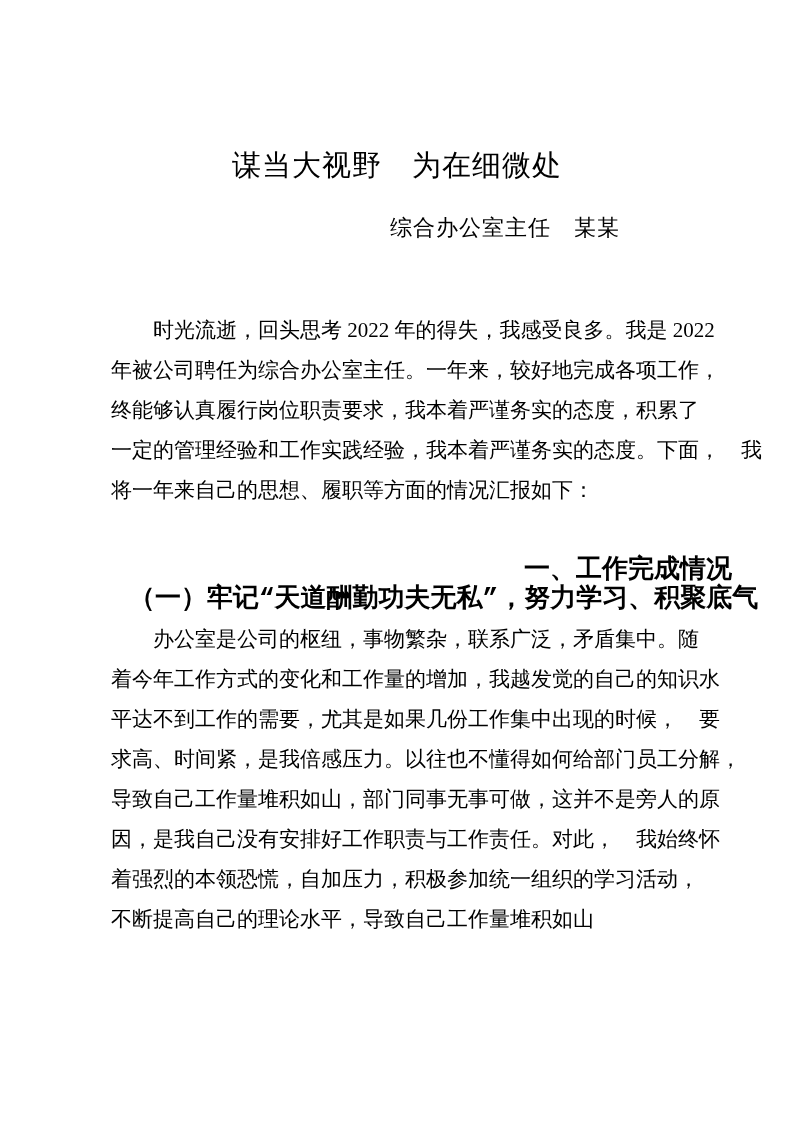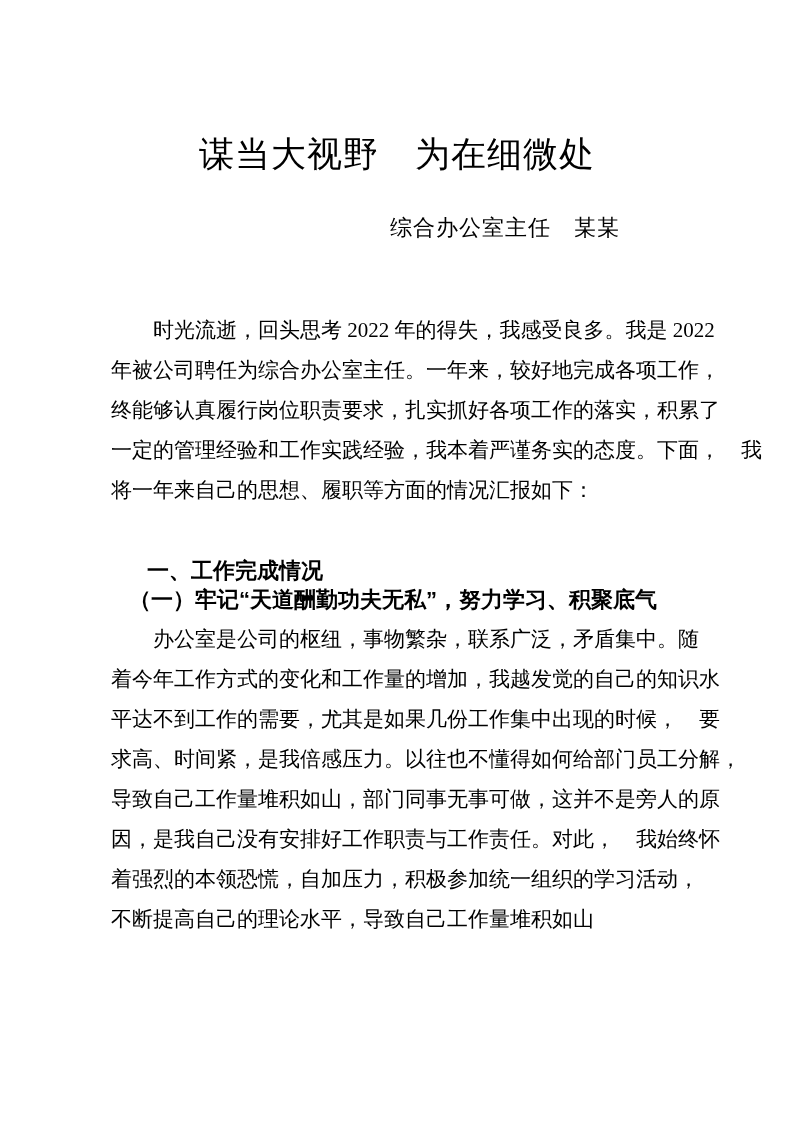"谋当大视野 为在细微处" .title { font-size: 35px -> 29px; top: 133px -> 143px }
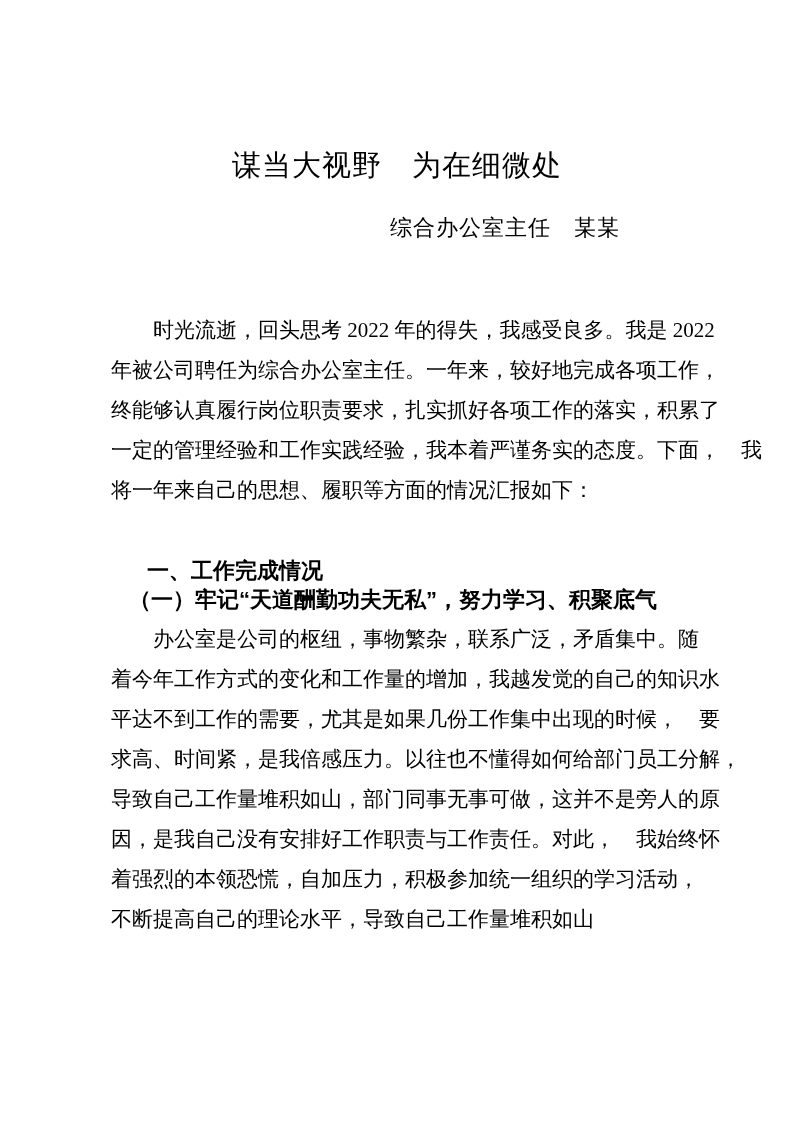"终能够认真履行岗位职责要求，扎实抓好各项工作的落实，积累了" div.line { text: 扎实抓好各项工作的落实 -> 我本着严谨务实的态度 }
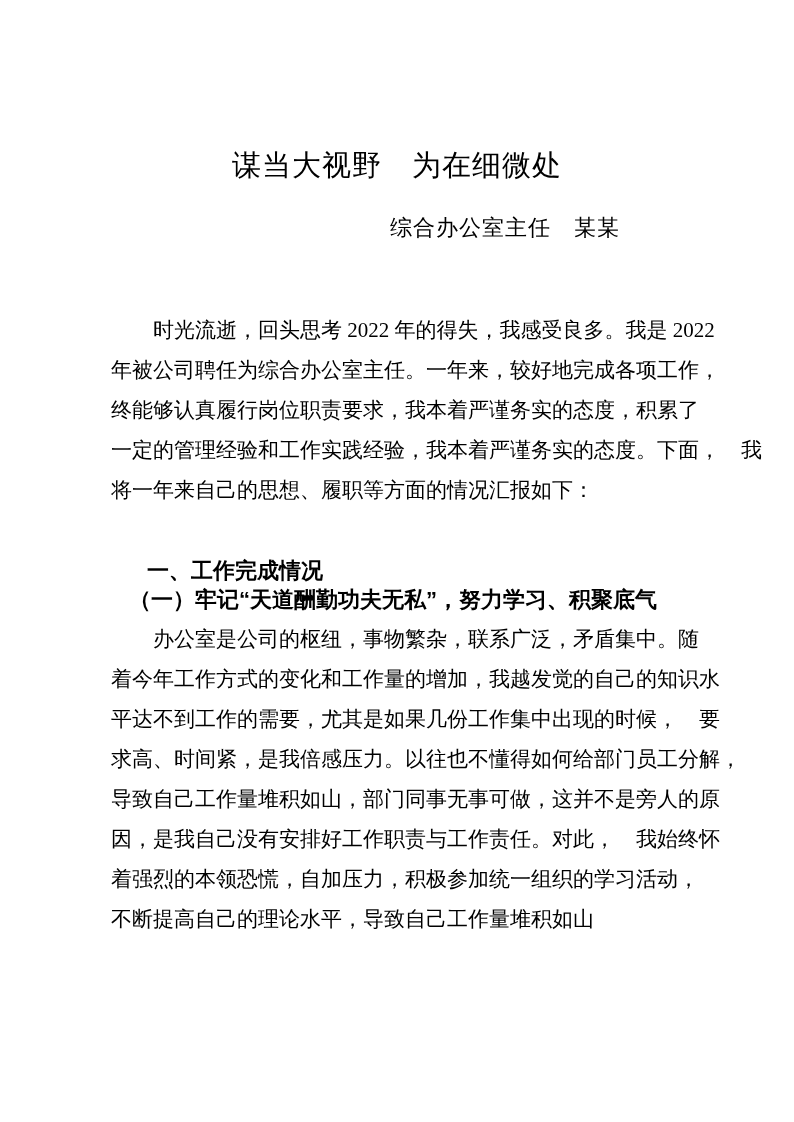"一、工作完成情况" .heading { font-family: Liberation Sans, sans-serif -> Liberation Mono, monospace; font-size: 22px -> 26px; text-align: none -> right }
